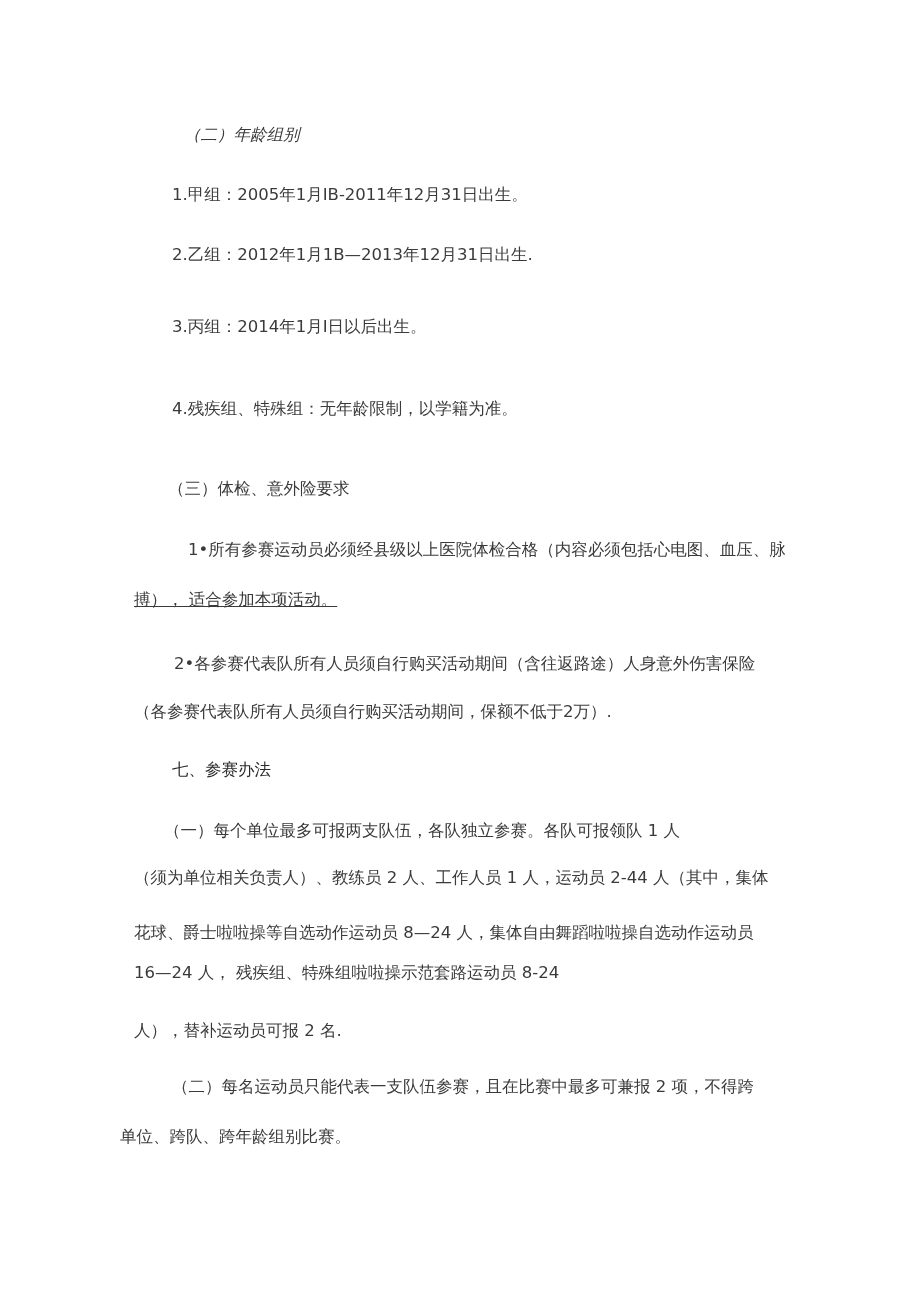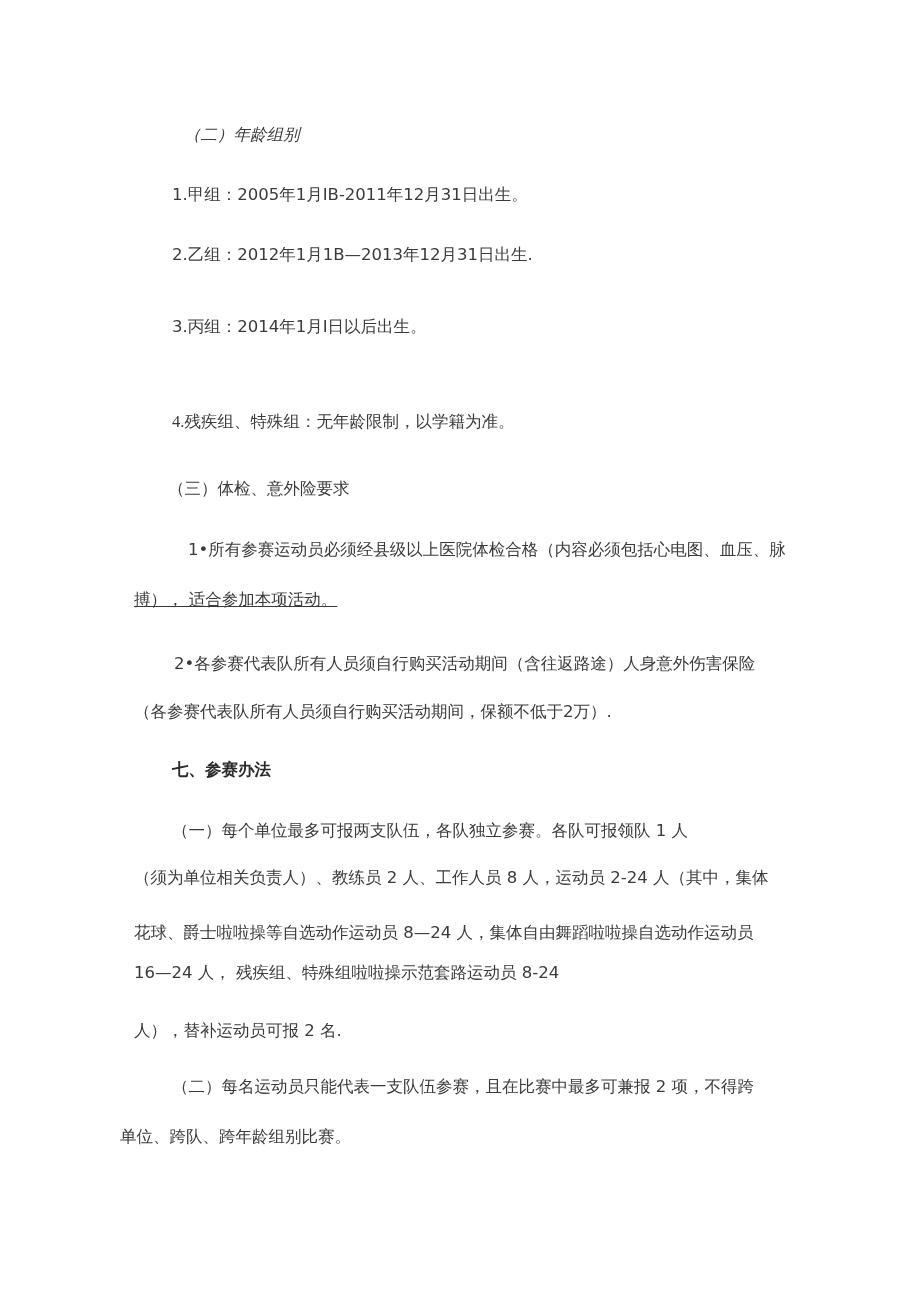"4.残疾组、特殊组：无年龄限制，以学籍为准。" div.line { font-family: Liberation Serif, serif -> none; top: 411px -> 398px }
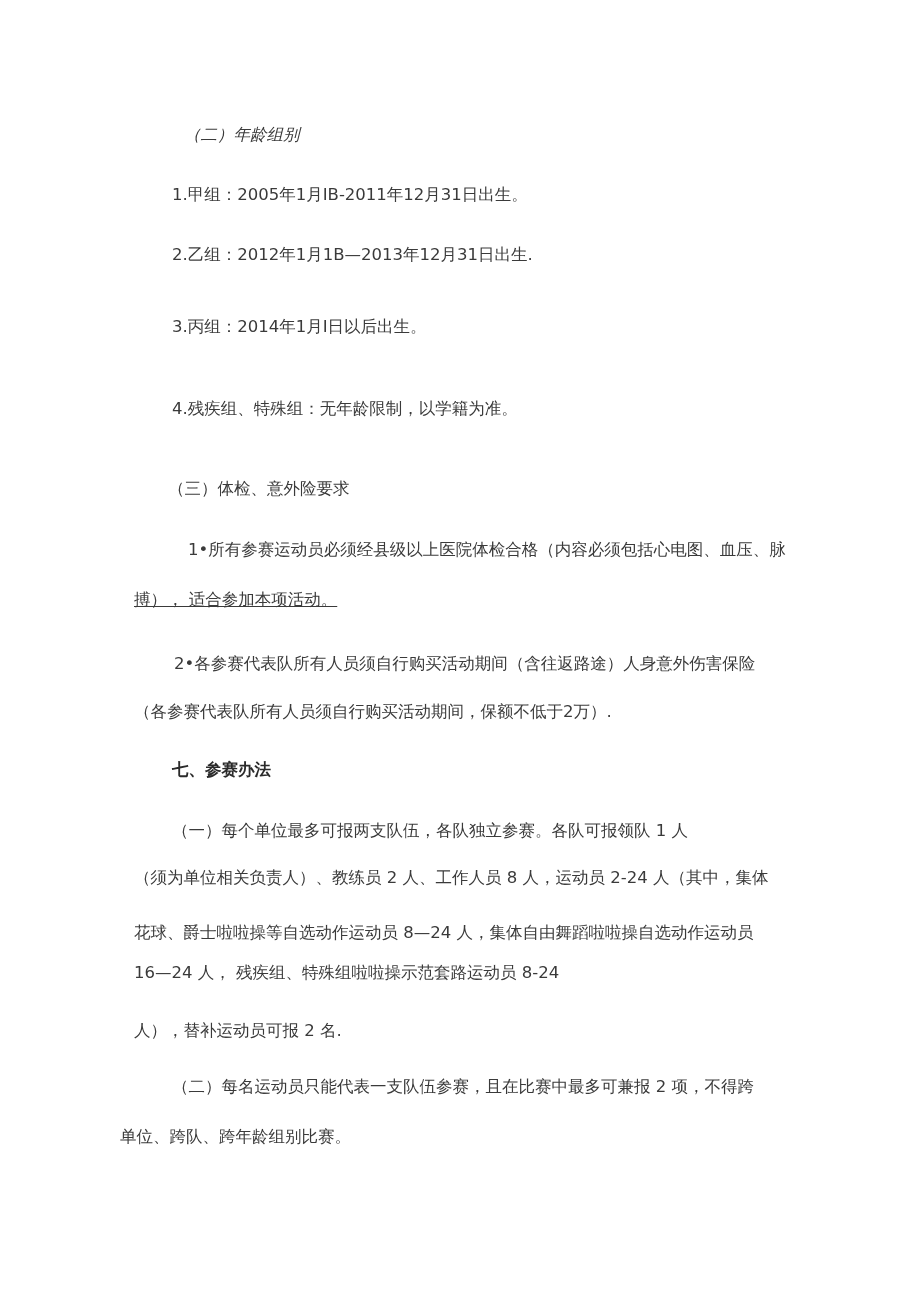"七、参赛办法" .bold { font-weight: bold -> normal }
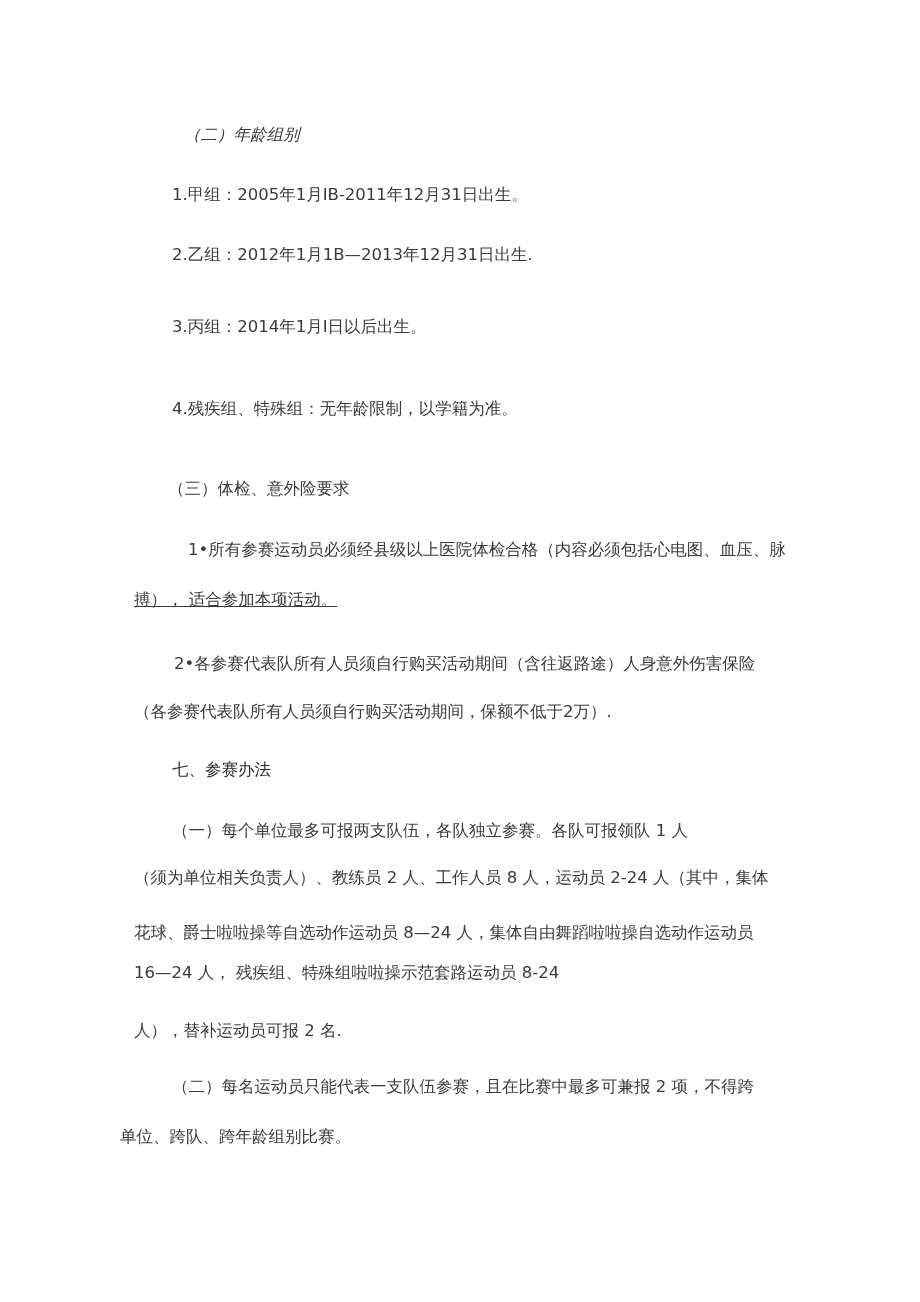"（一）每个单位最多可报两支队伍，各队独立参赛。各队可报领队 1 人" div.line { left: 172px -> 164px }
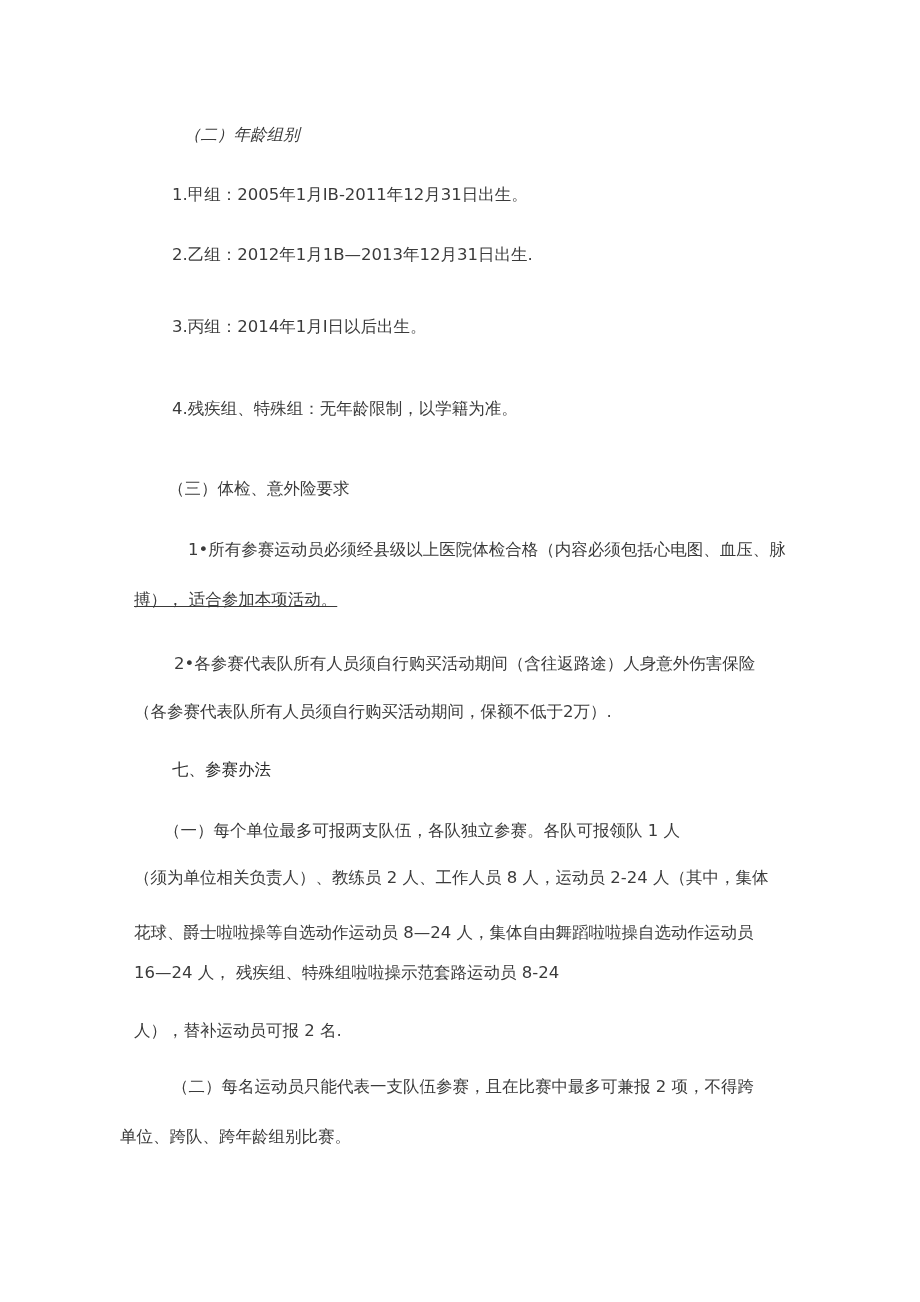"（须为单位相关负责人）、教练员 2 人、工作人员 8 人，运动员" div.line { text: 8 人，运动员 2-24 -> 1 人，运动员 2-44 }
